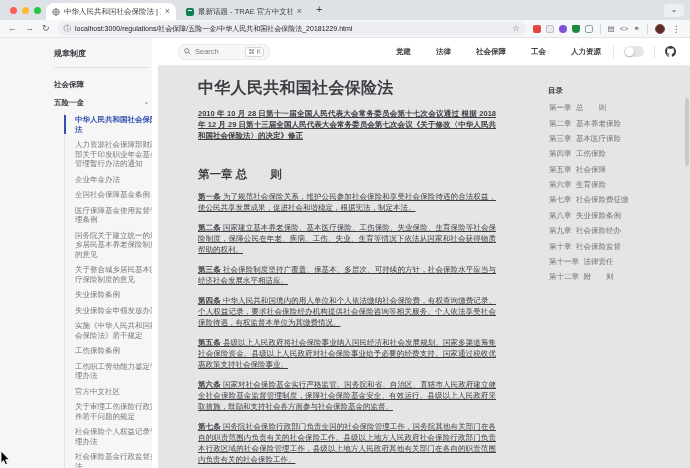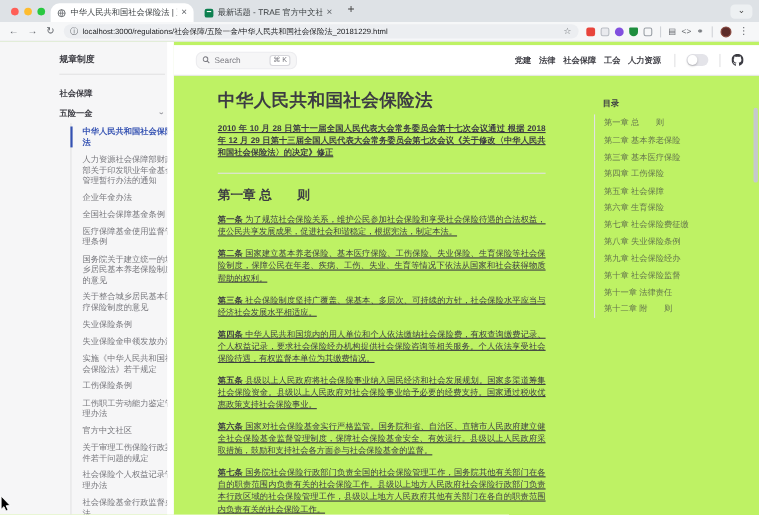"规章制度" .page { align-items: flex-end -> none; background: #bef264 -> #e5e5e5 }
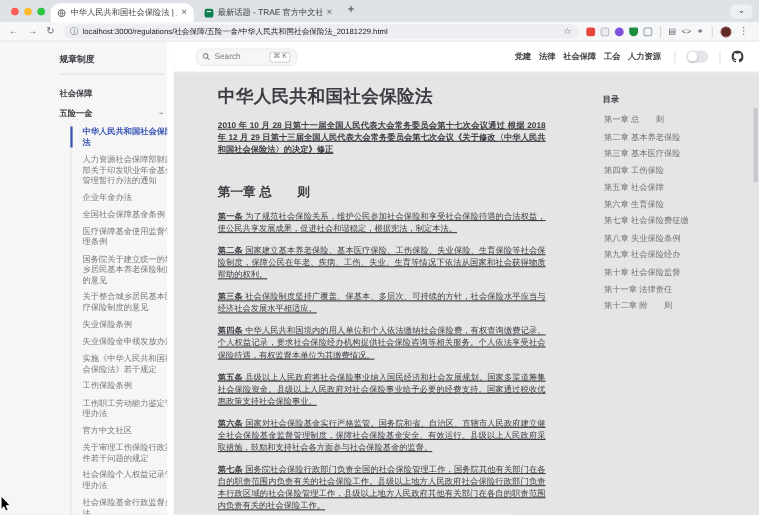"党建" .navlinks { gap: 7px -> 25px }
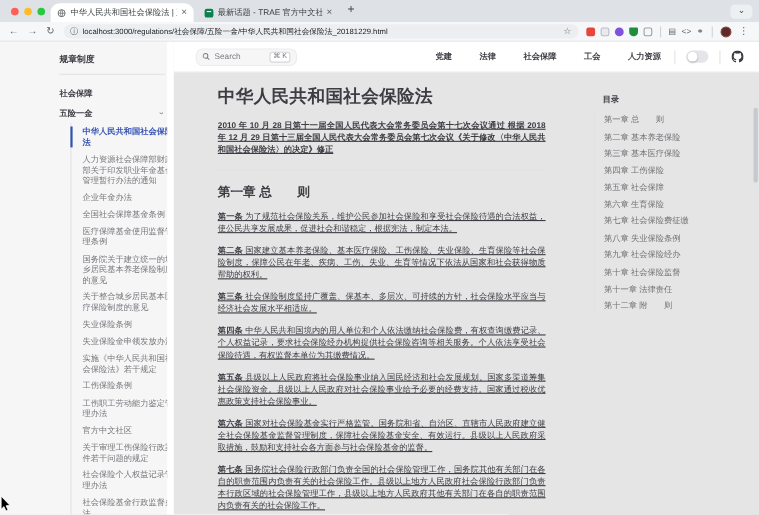"目录" .aside { font-family: none -> Liberation Mono, monospace }
